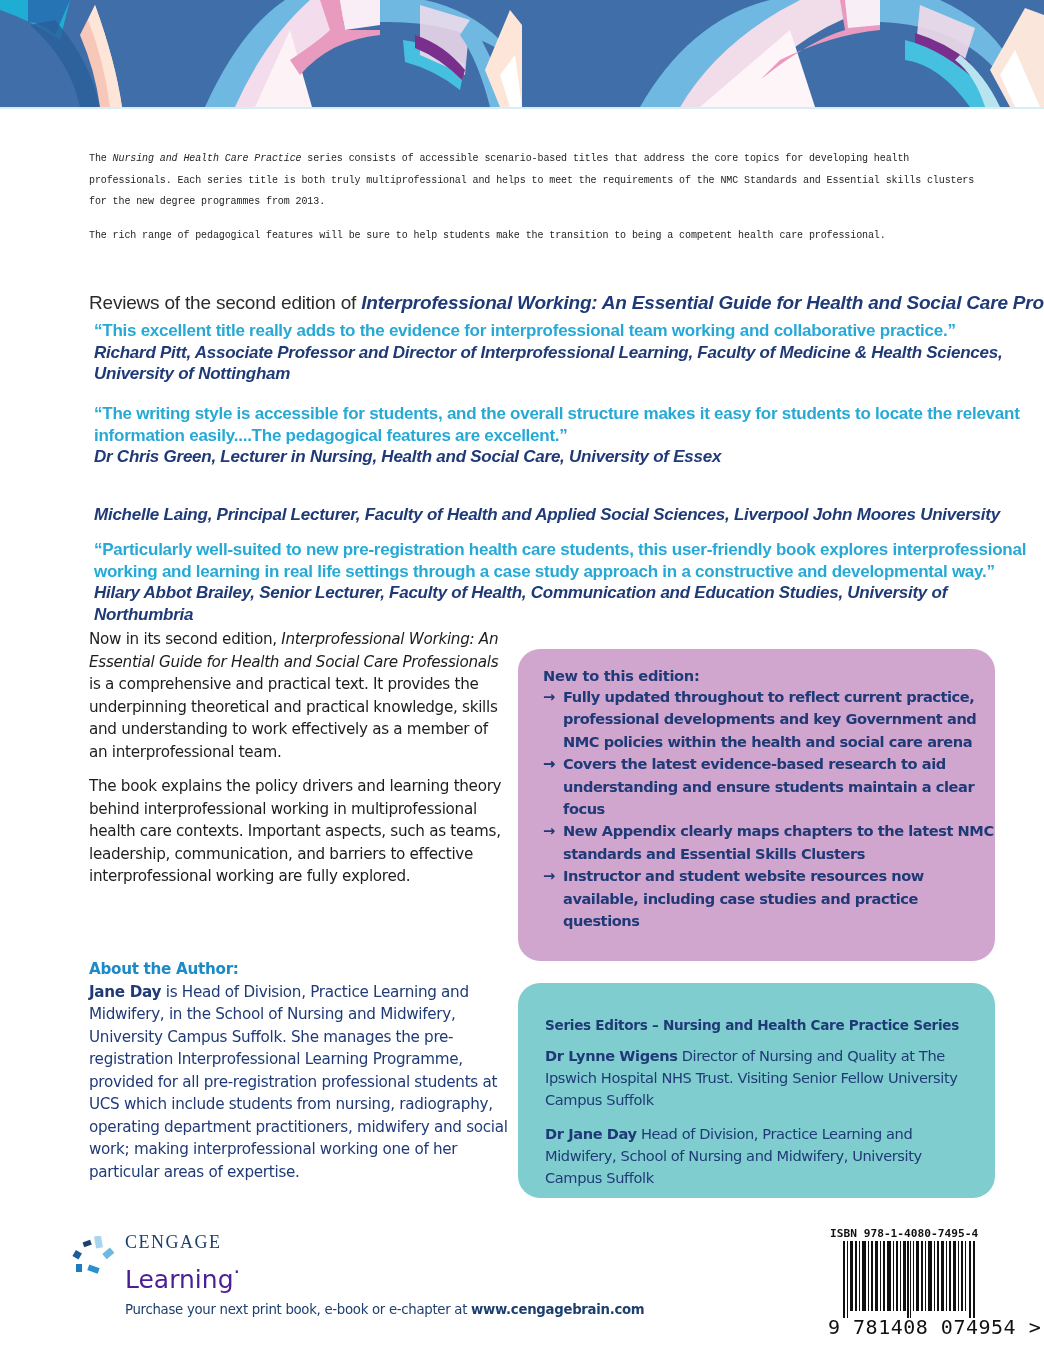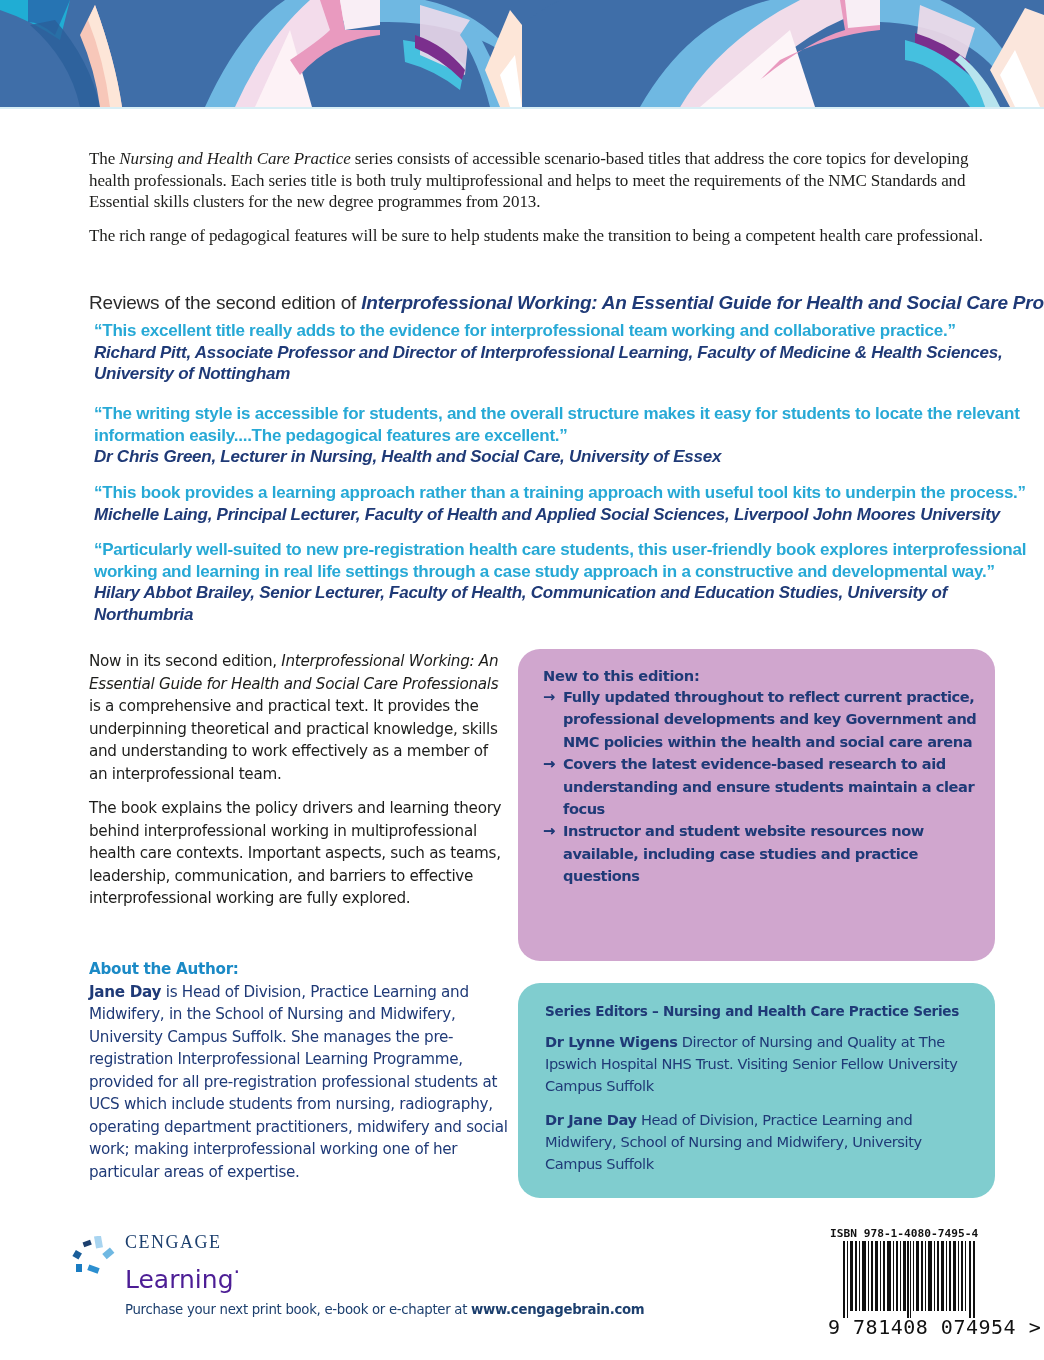"The Nursing and Health Care" .intro { font-family: Liberation Serif, serif -> Liberation Mono, monospace; font-size: 17px -> 10px }
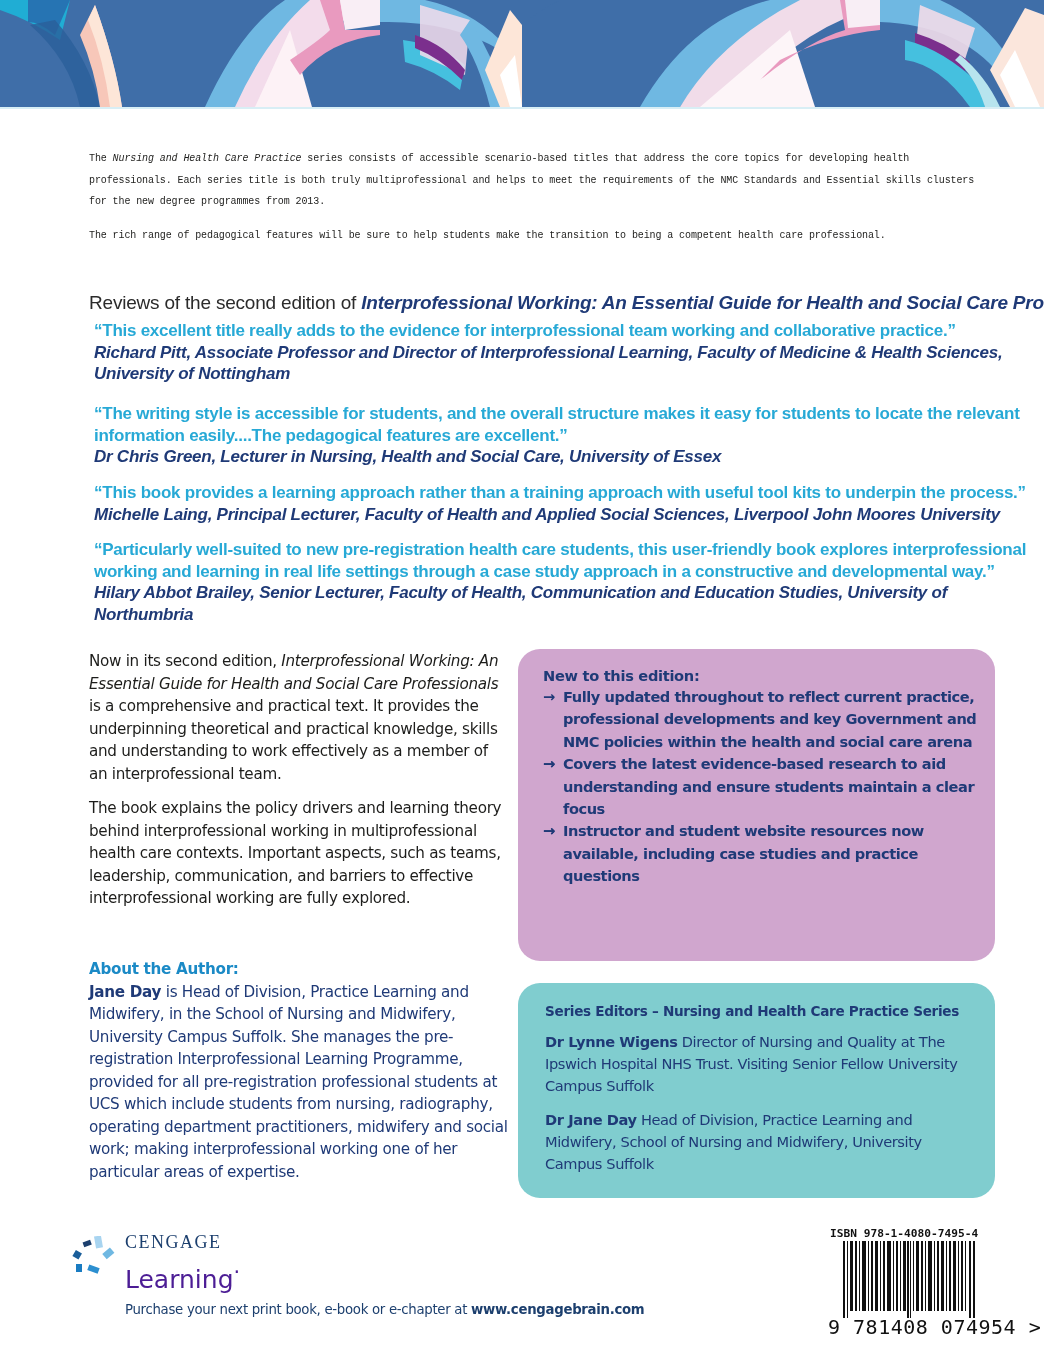"“This book provides a learning" span.quote { html: <span>“This book provides a learning approach rather than a training approach with useful tool kits to underpin the process.”</span> -> none }
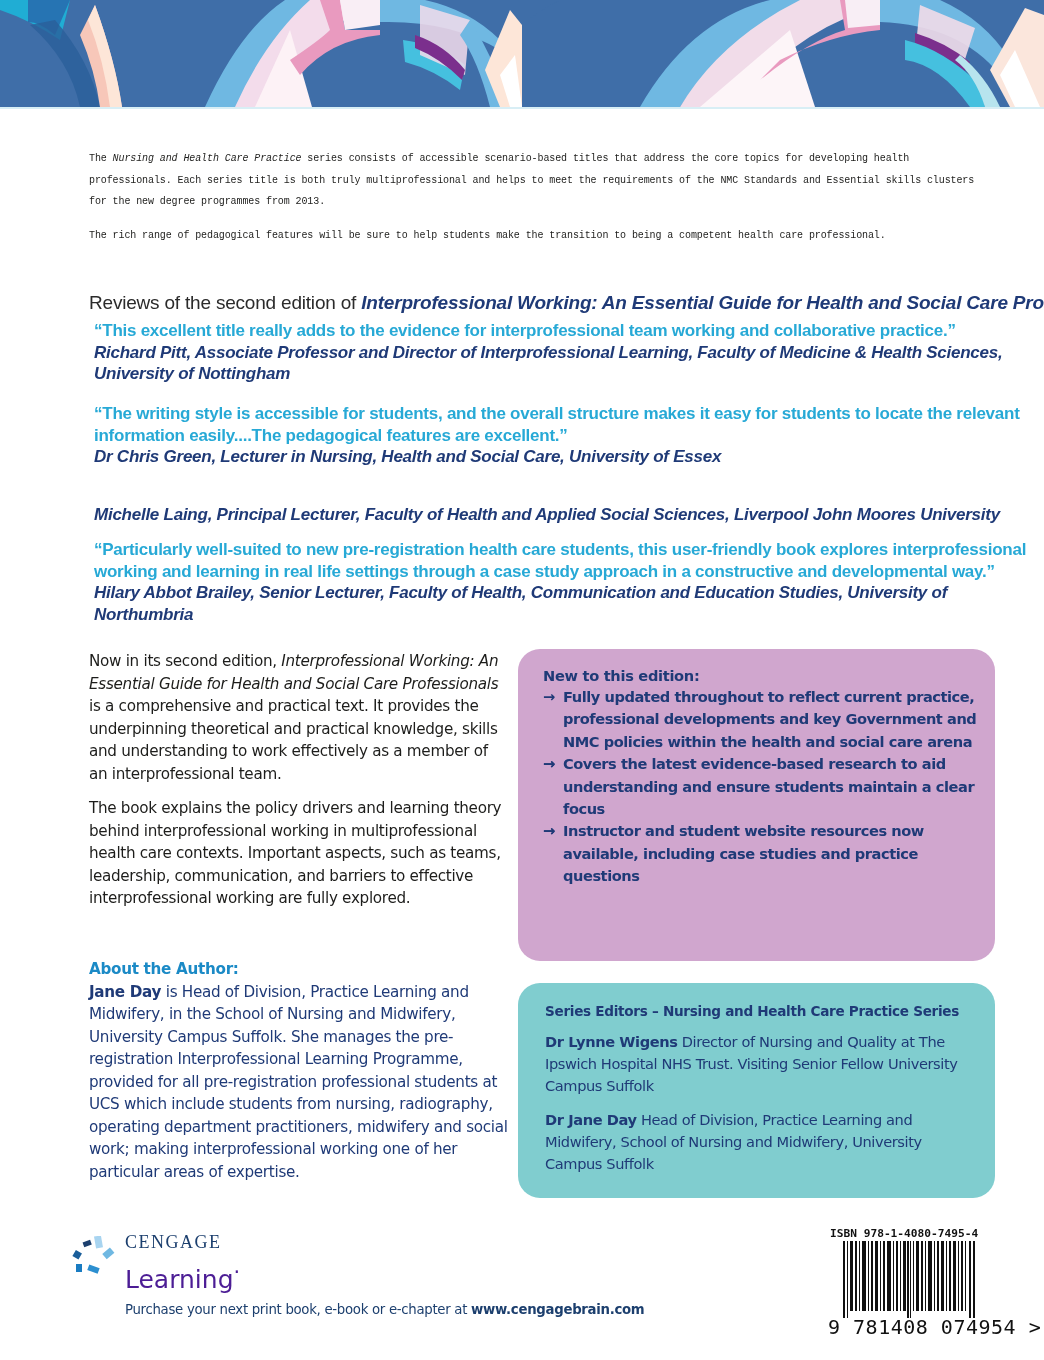"Now in its second edition," .col-left { top: 650px -> 628px }
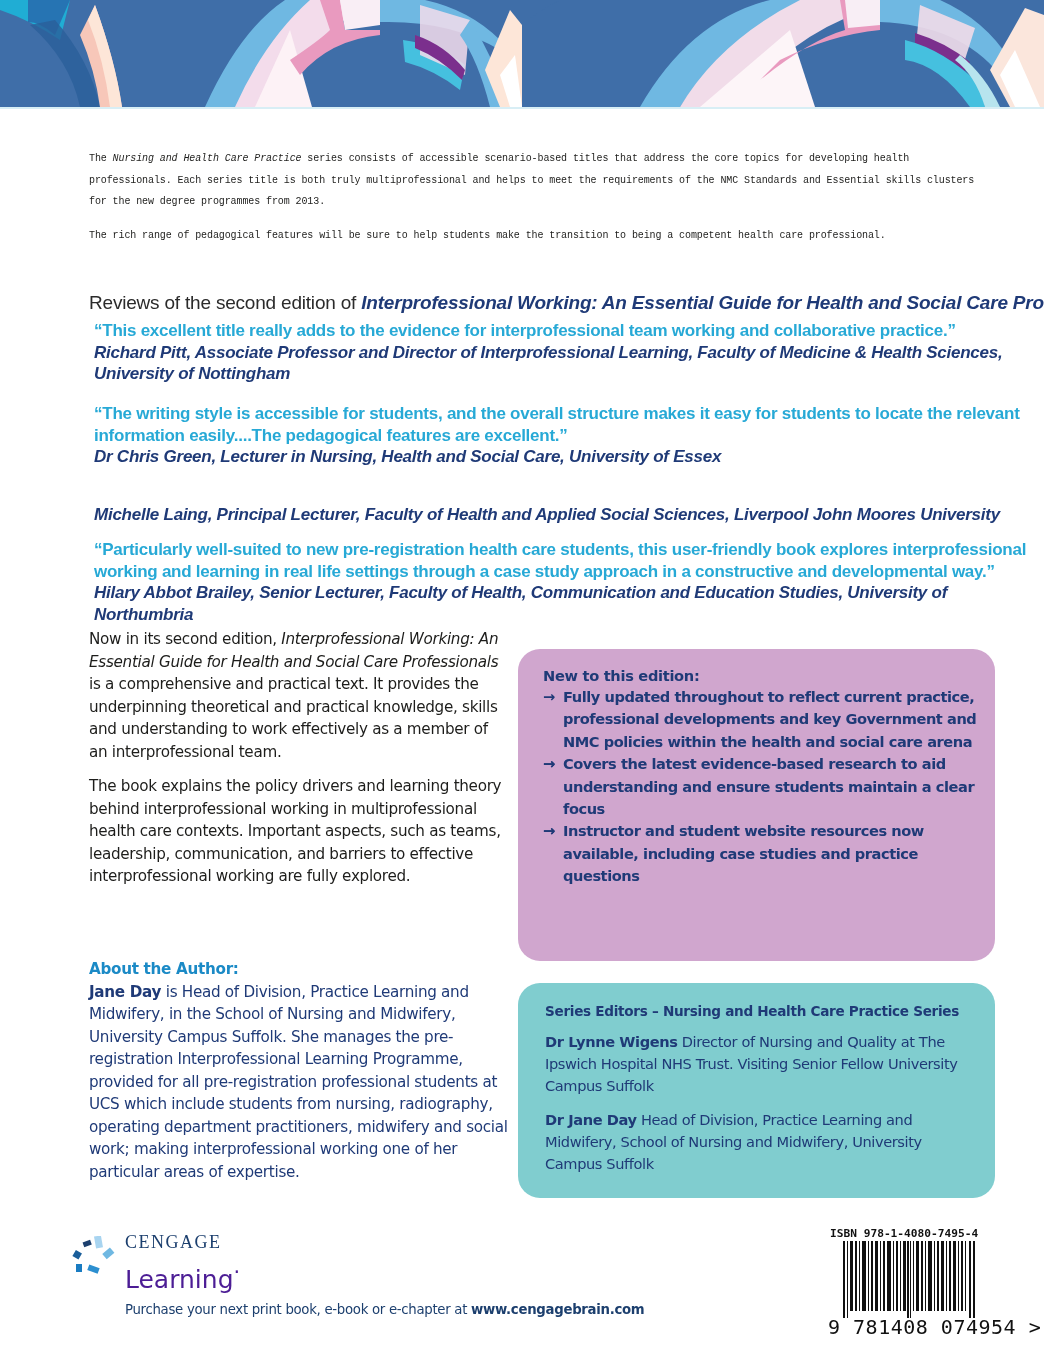"New Appendix clearly maps chapters" span { html: none -> <span>New Appendix clearly maps chapters to the latest NMC standards and Essential Skills Clusters</span> }
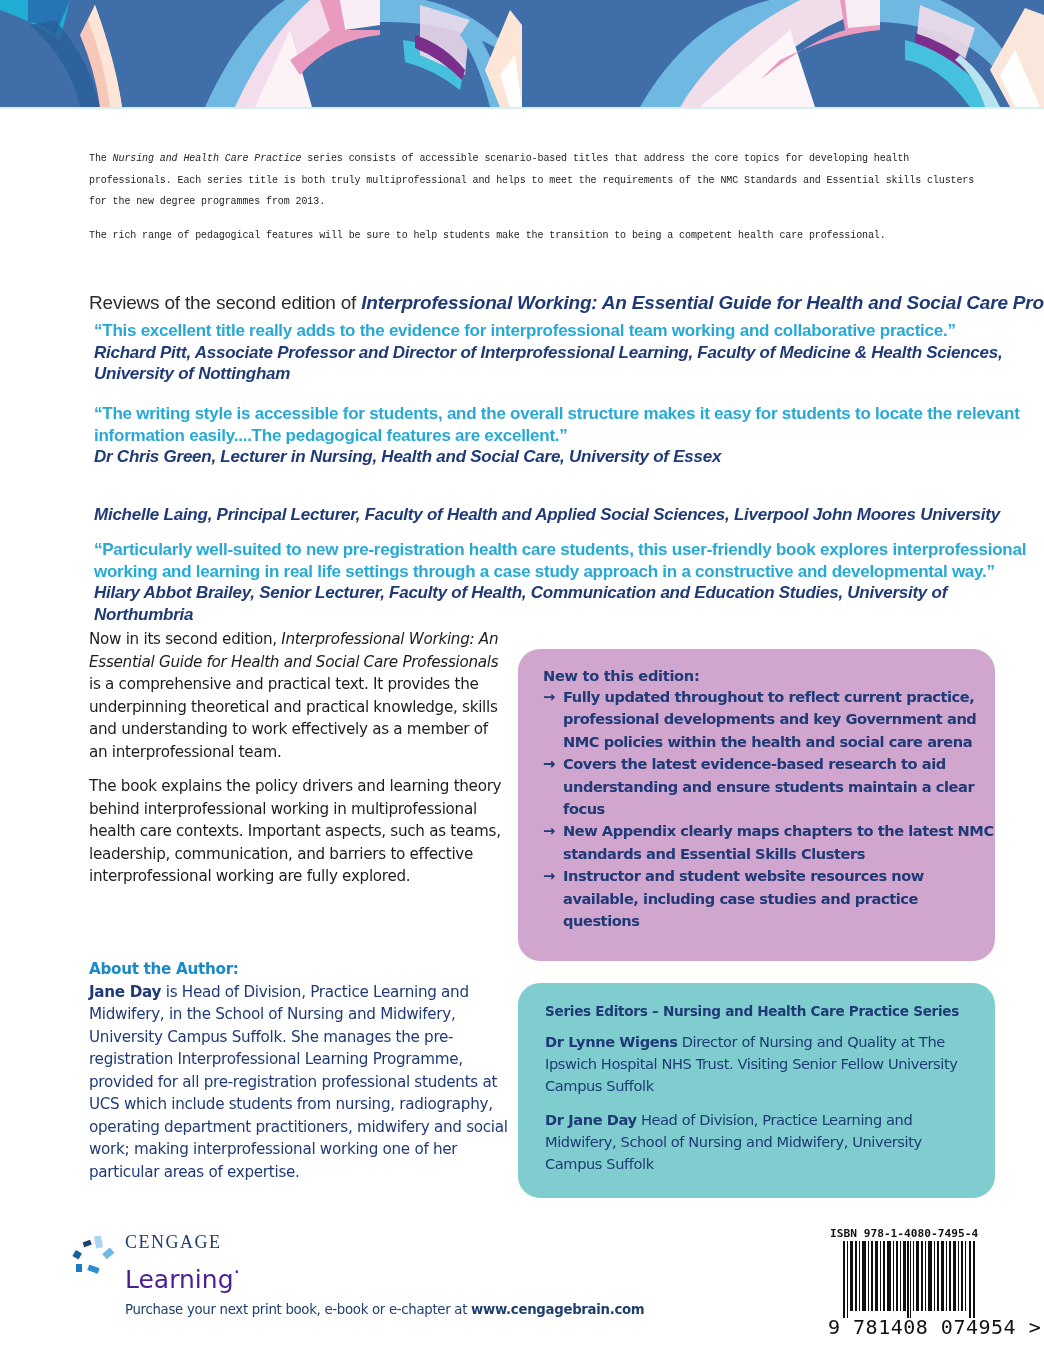"Series Editors – Nursing and" .box-editors { padding: 20px 0 0 27px -> 34px 0 0 27px }
